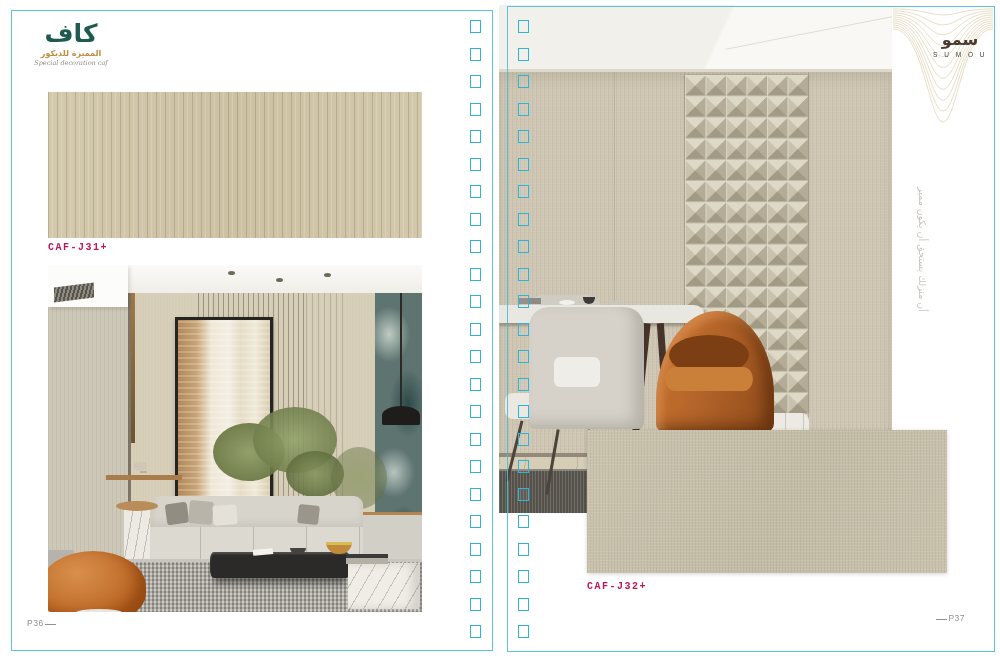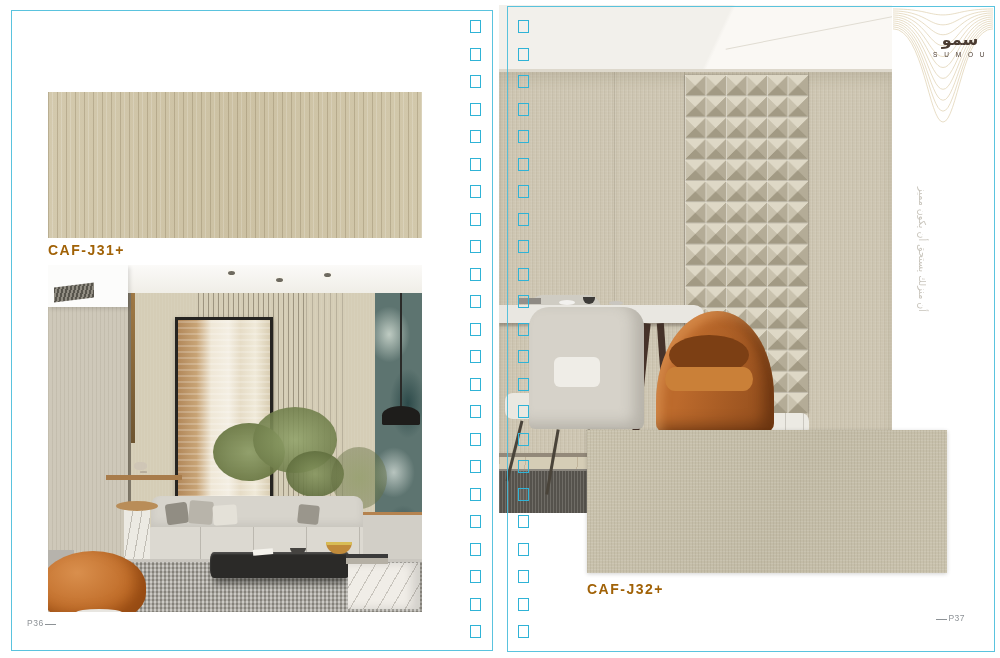"كاف" div.abs { html: none -> <div> <div>كاف</div> <div>المميزة للديكور</div> <div>Special decoration caf</div> </div> }
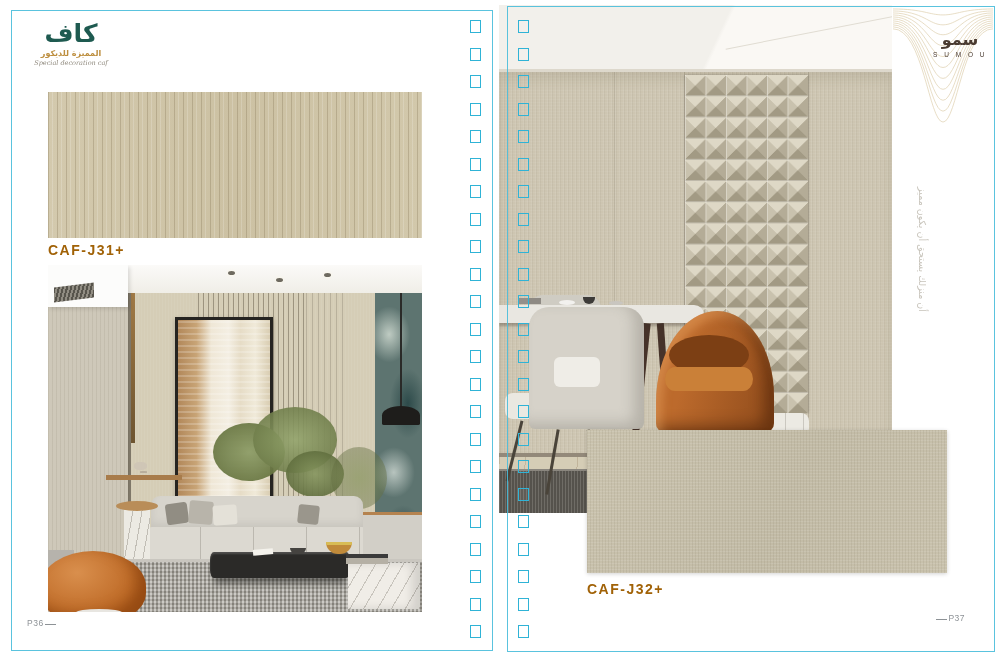"CAF-J31+" .swatch-label { color: #a16207 -> #be185d; font-family: Liberation Sans, sans-serif -> Liberation Mono, monospace; font-size: 14px -> 10px }
